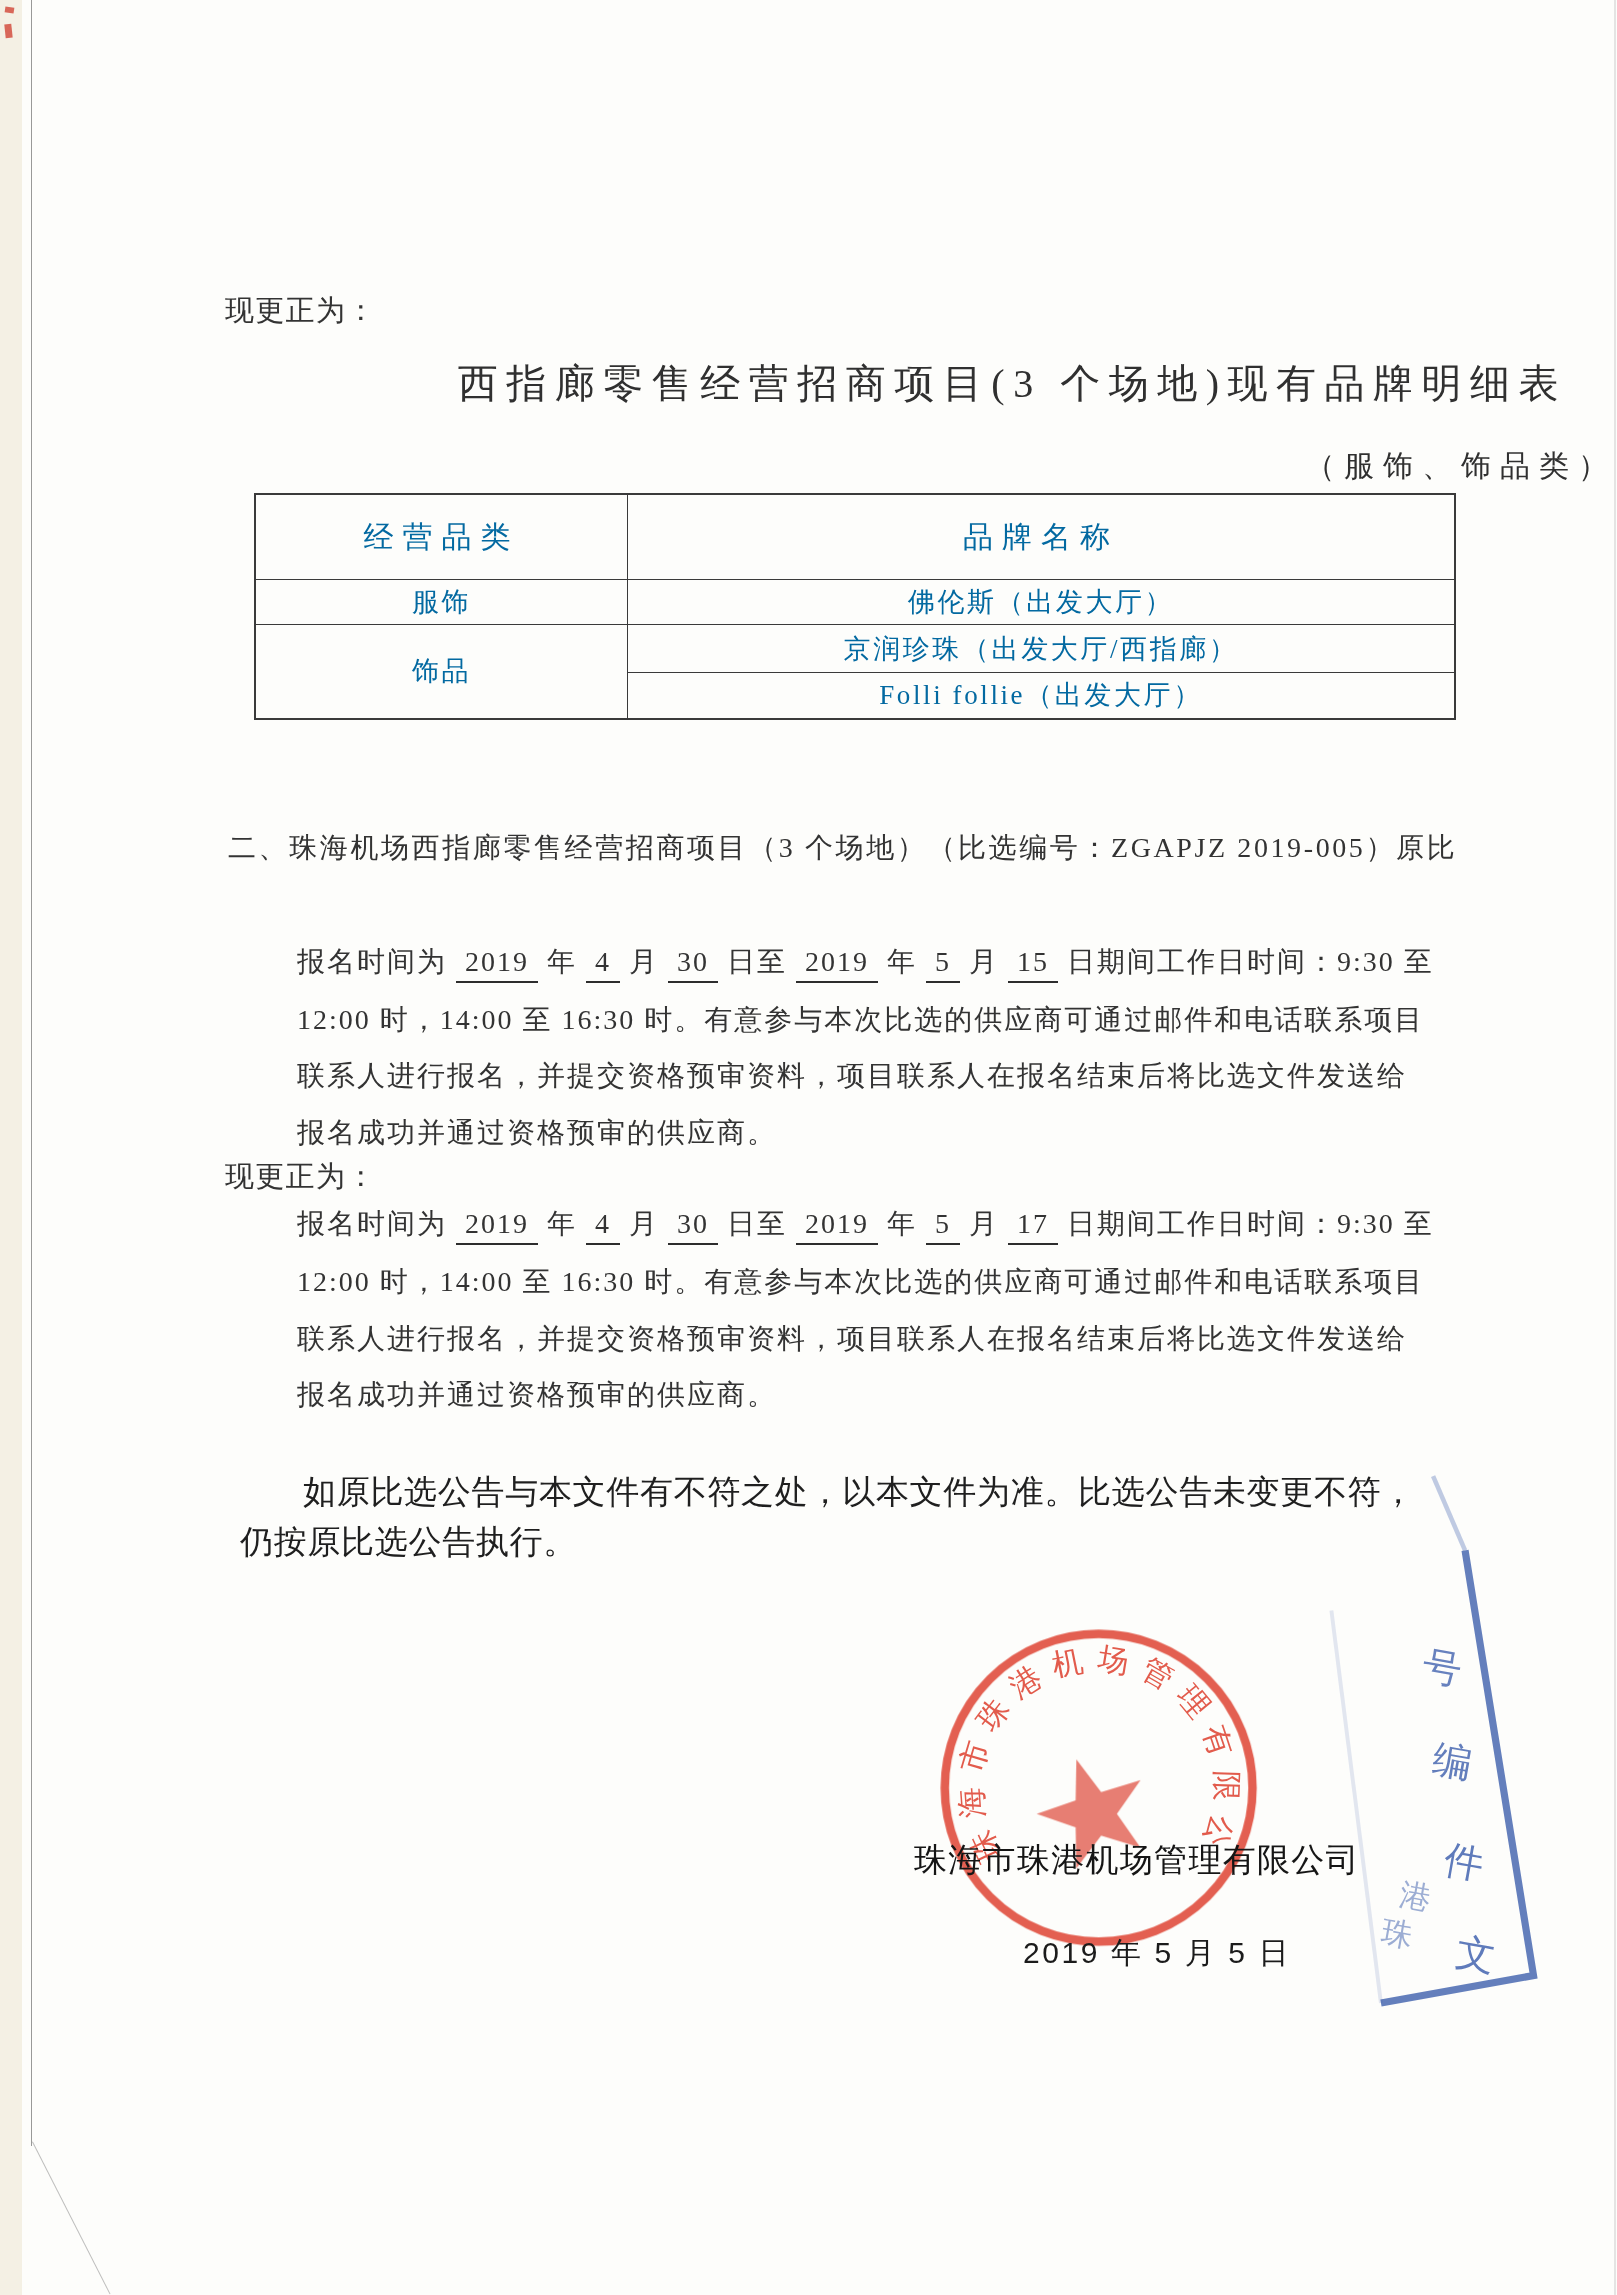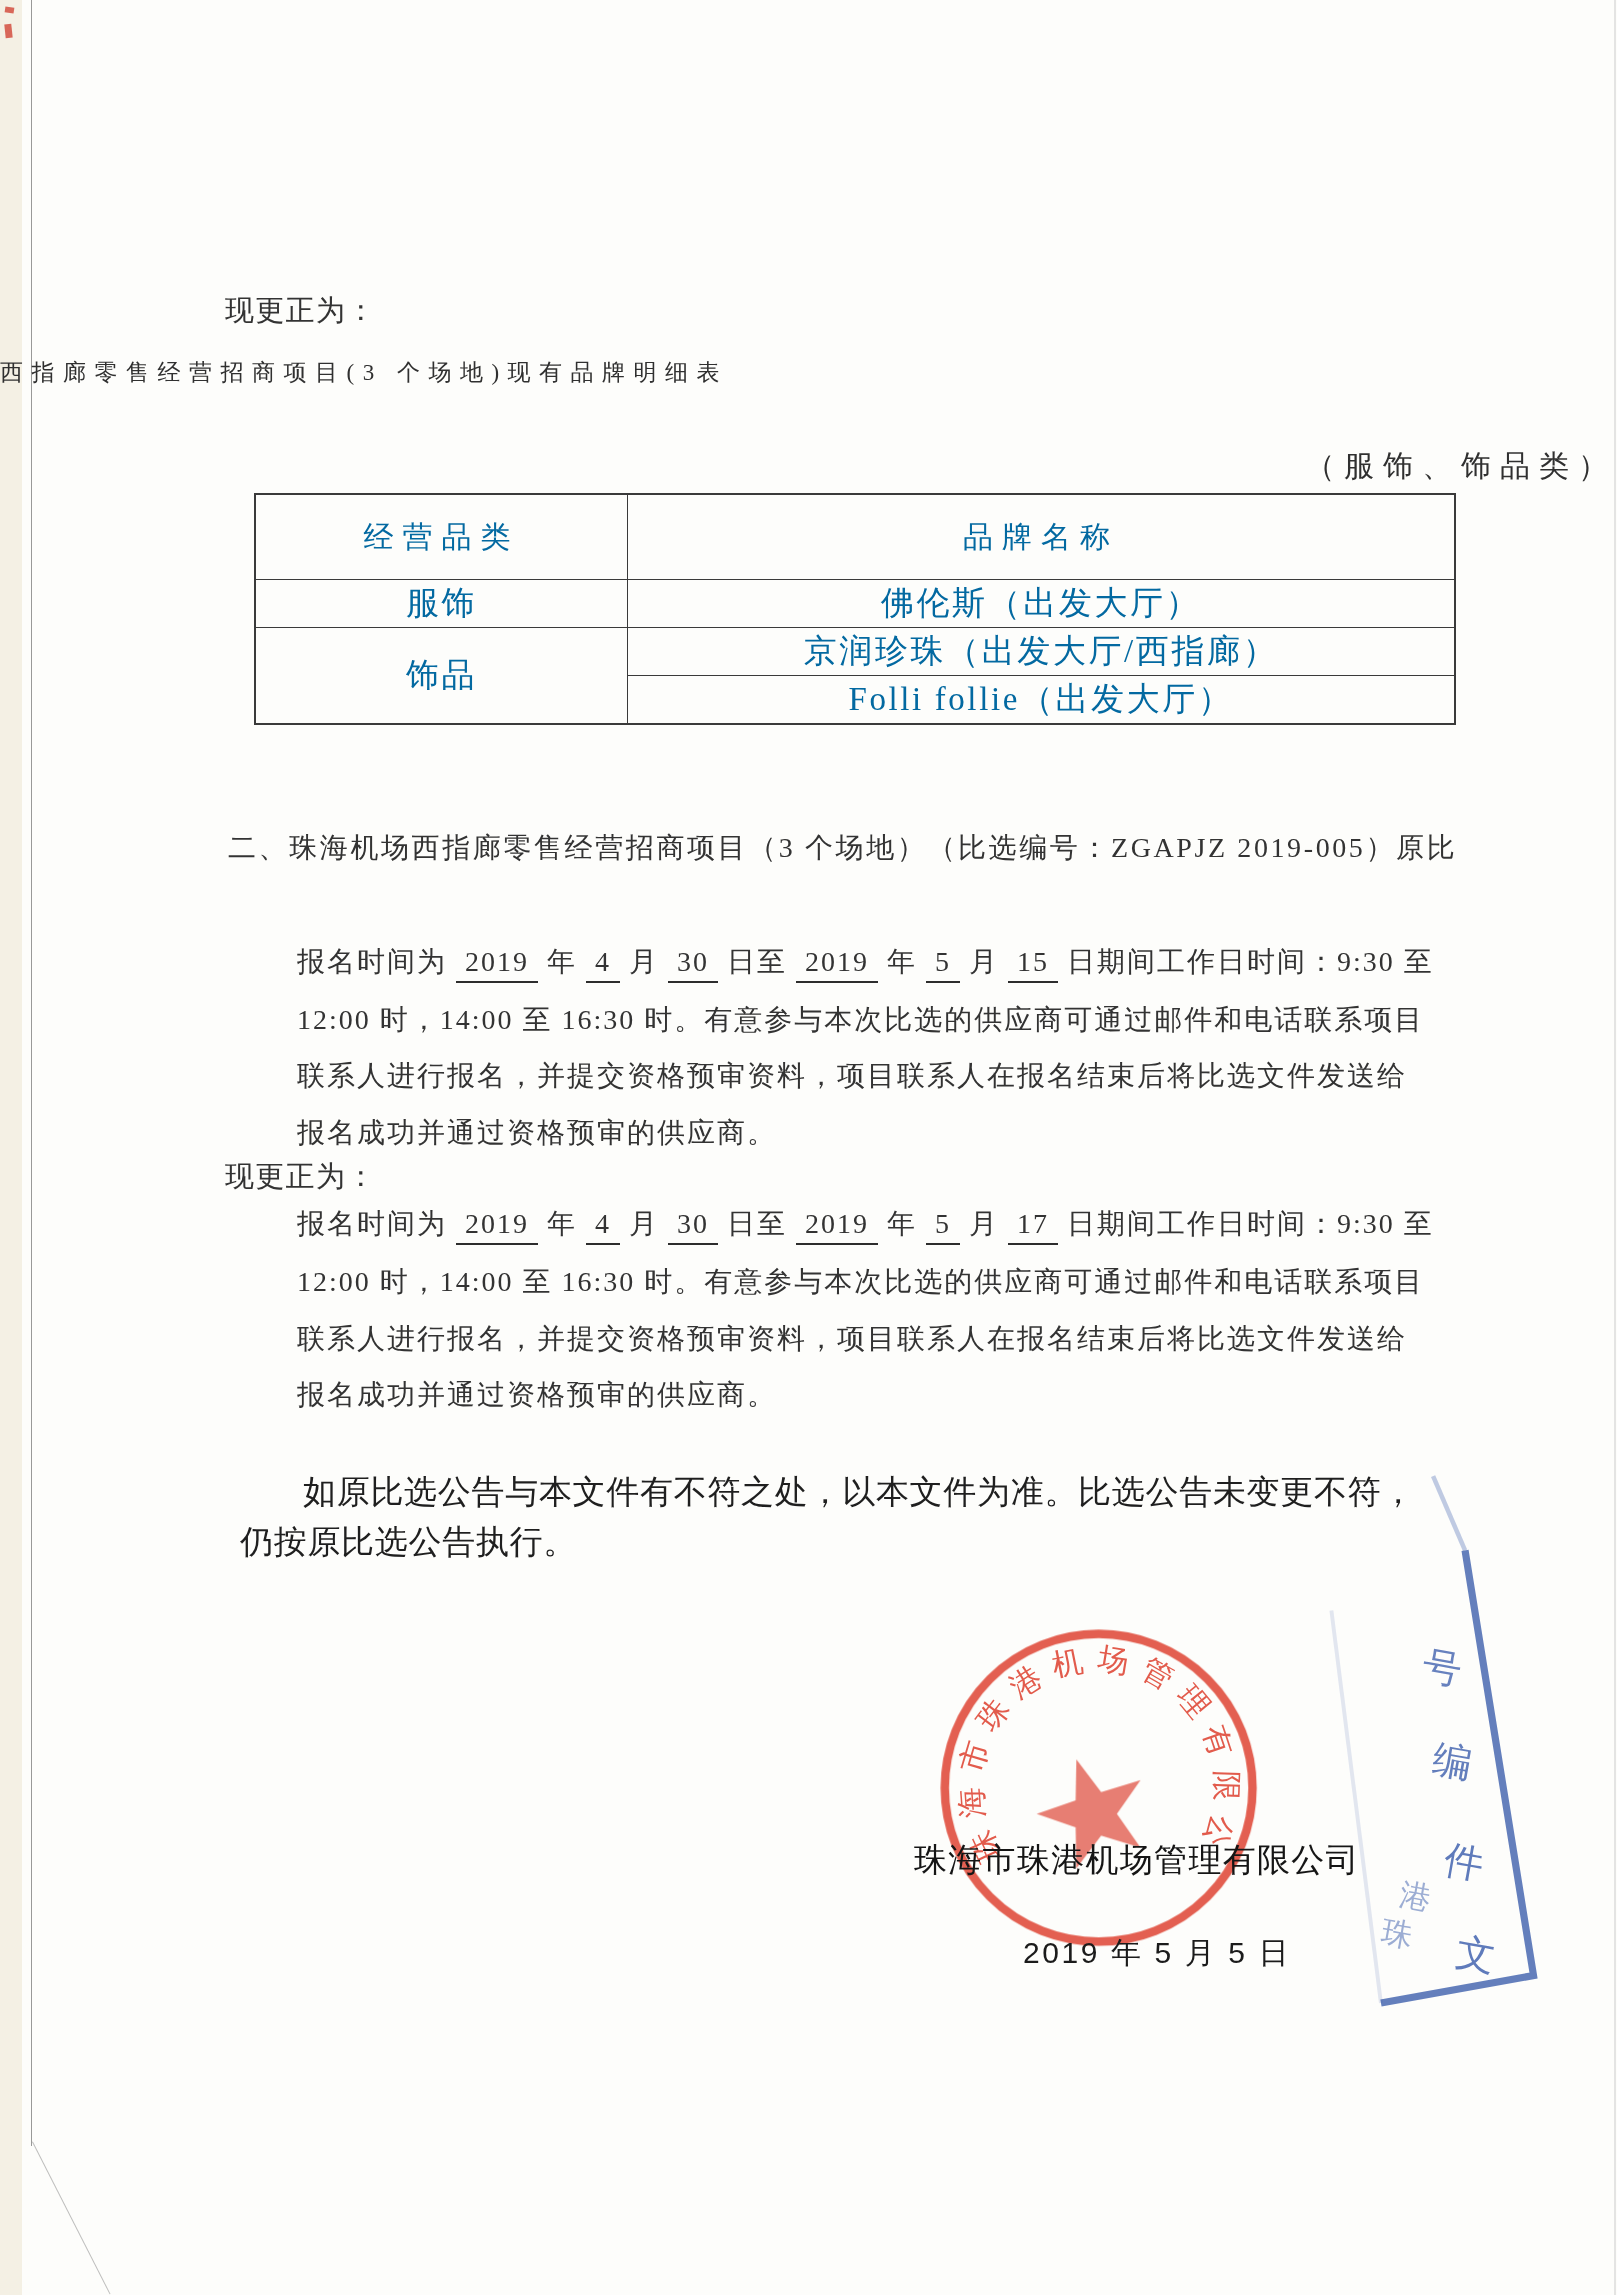"西指廊零售经营招商项目(3 个场地)现有品牌明细表" .title { font-size: 23px -> 40px; text-align: left -> right }
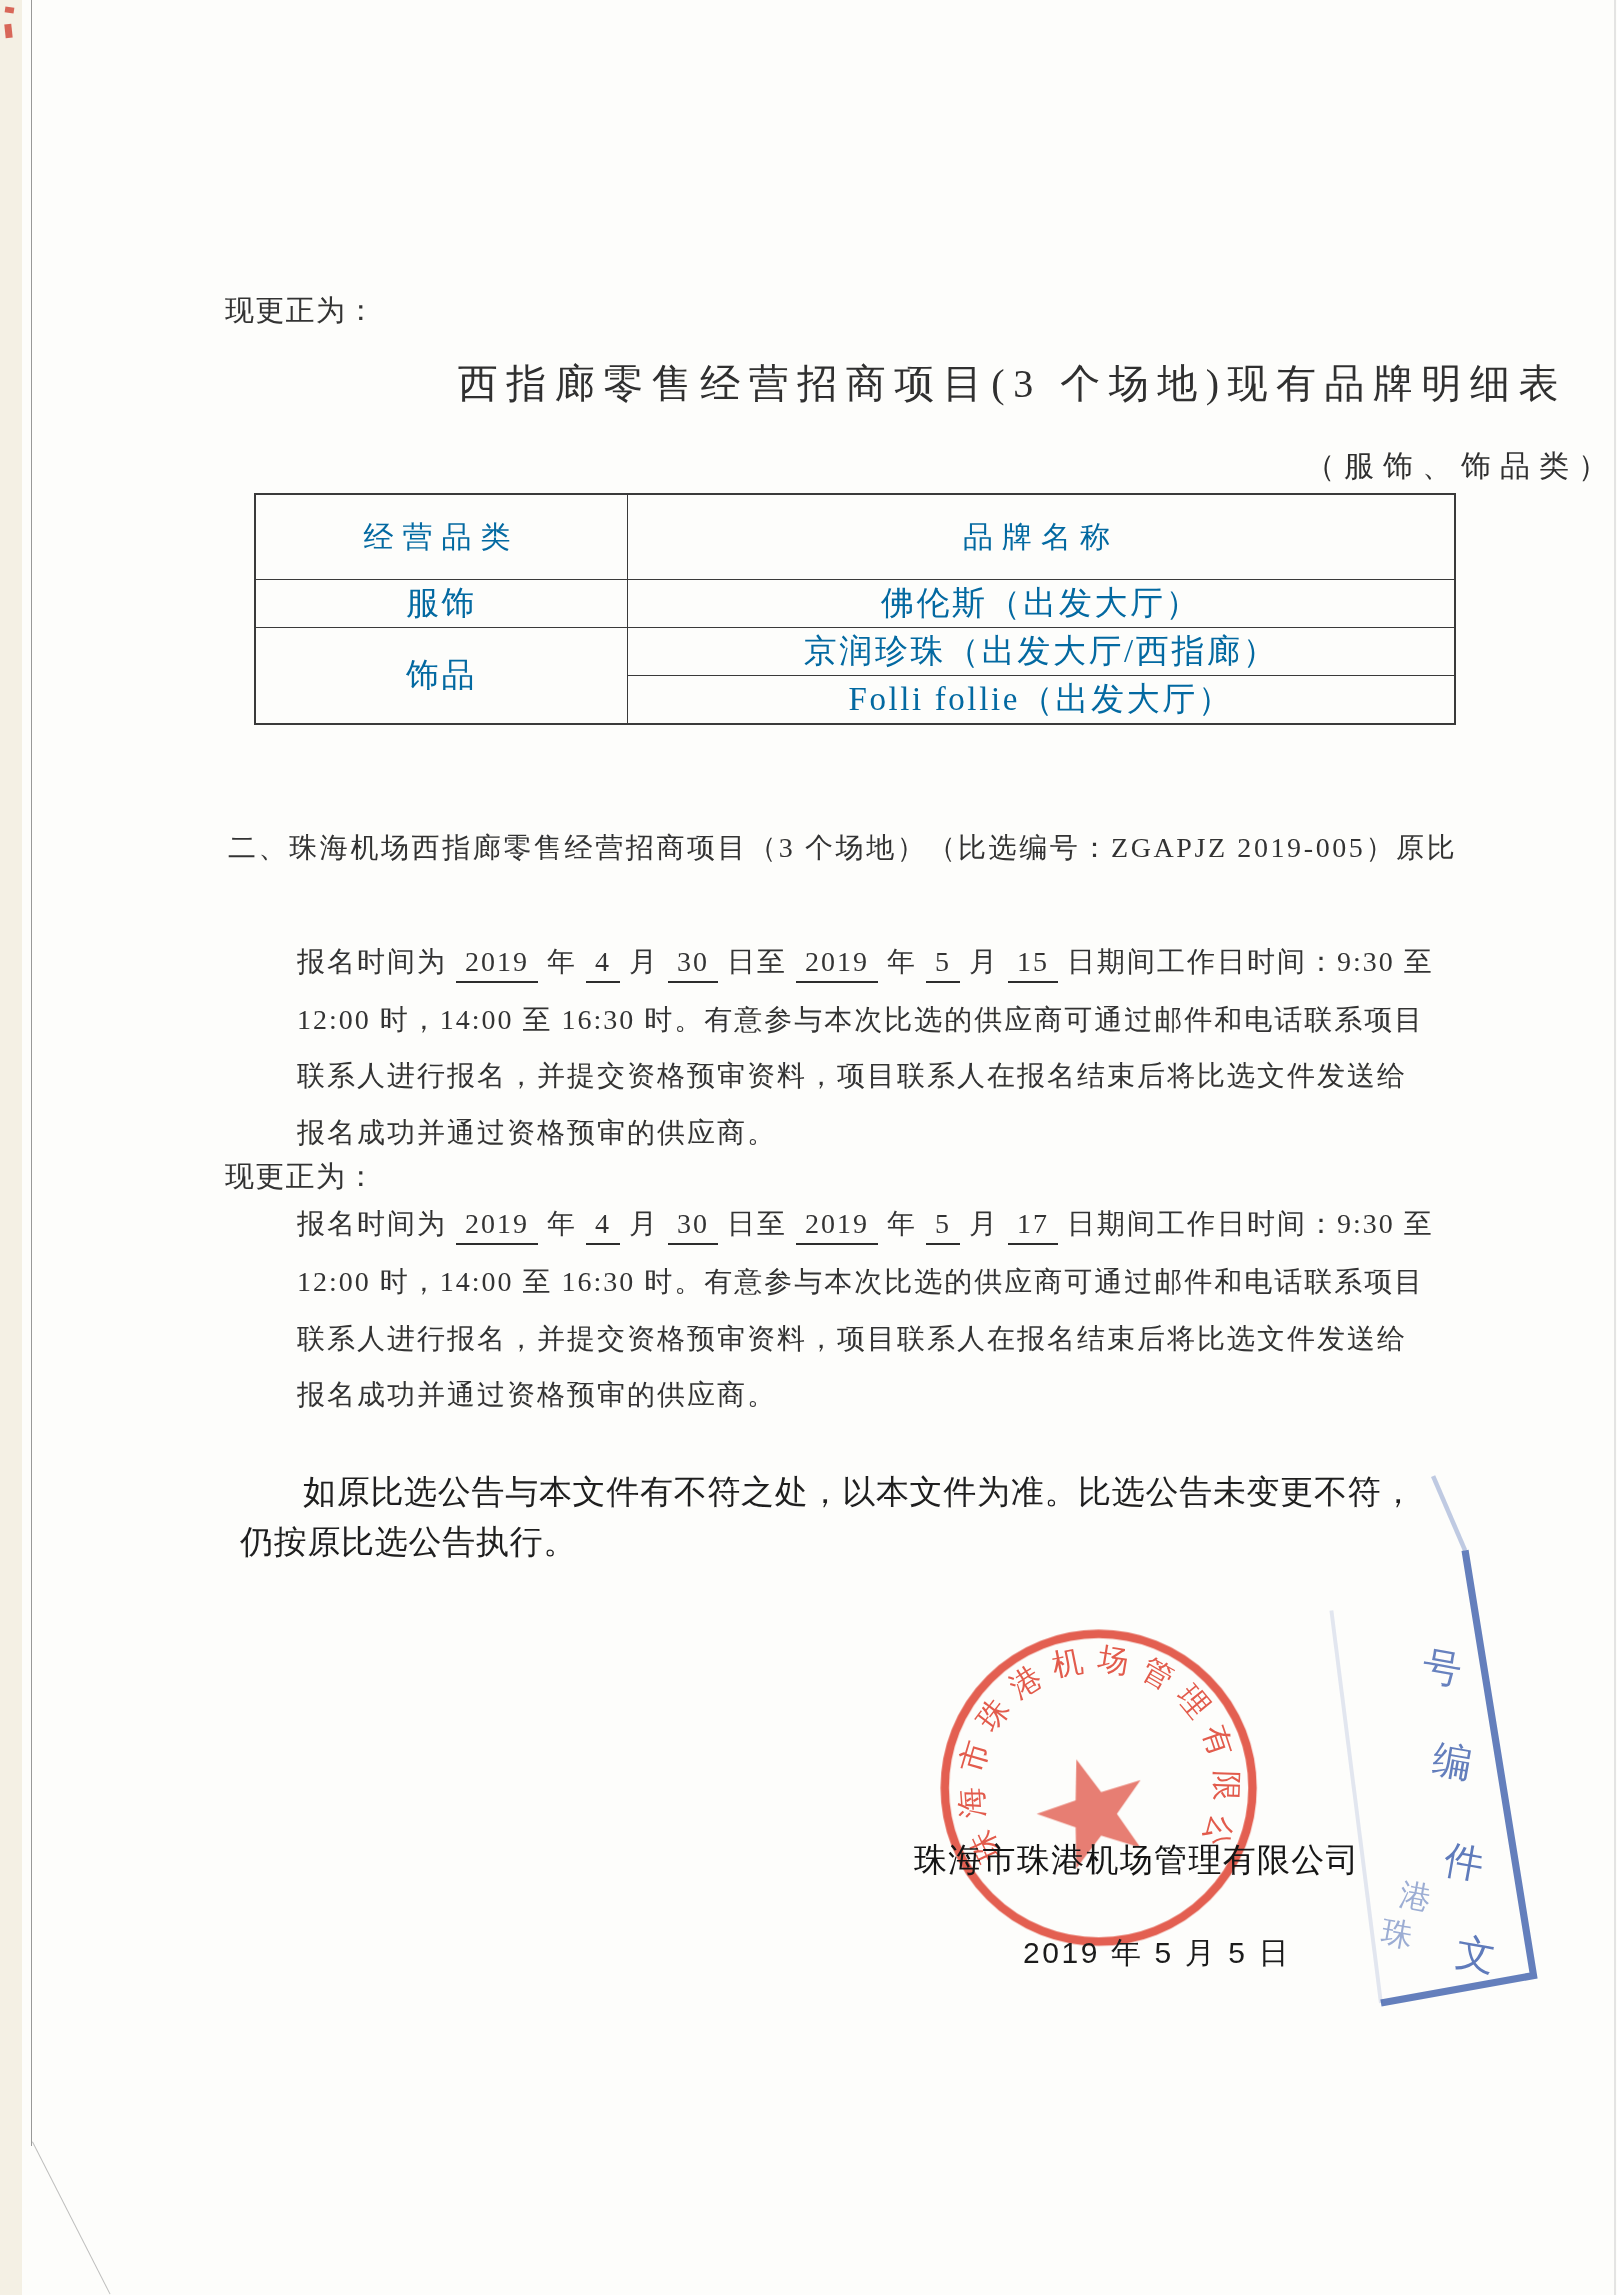"服饰" td.c { font-size: 33px -> 27px }
